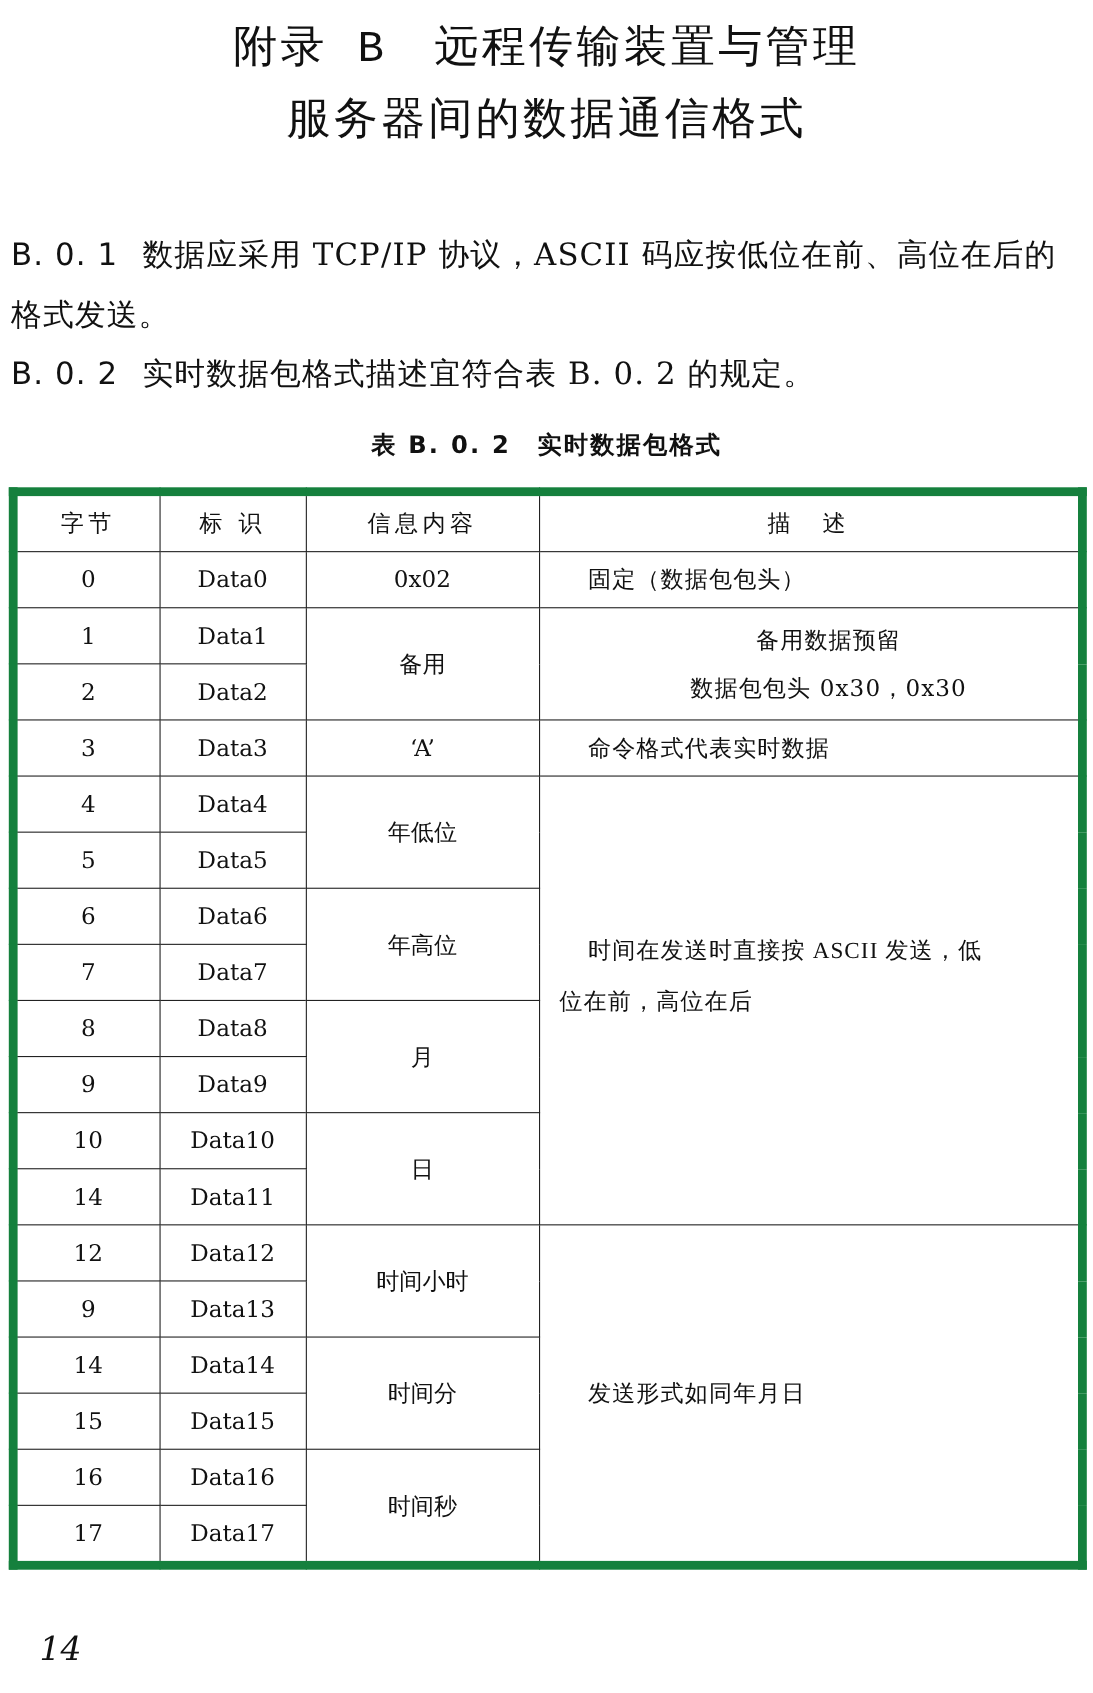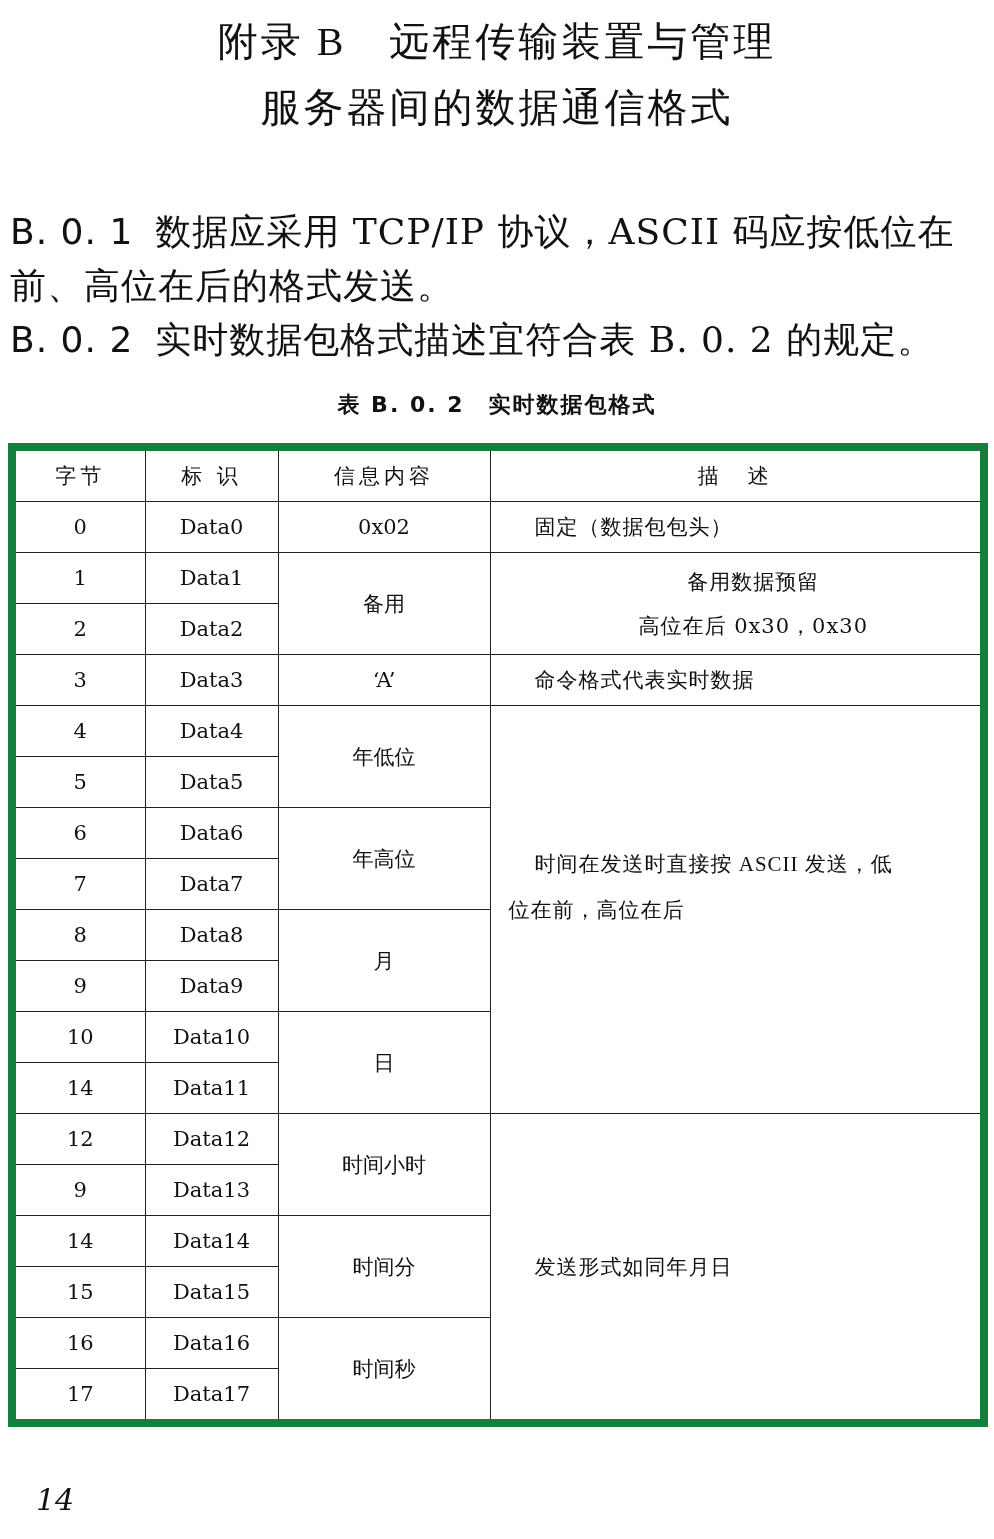"附录 B 远程传输装置与管理" .title { font-family: Liberation Serif, serif -> Liberation Mono, monospace }
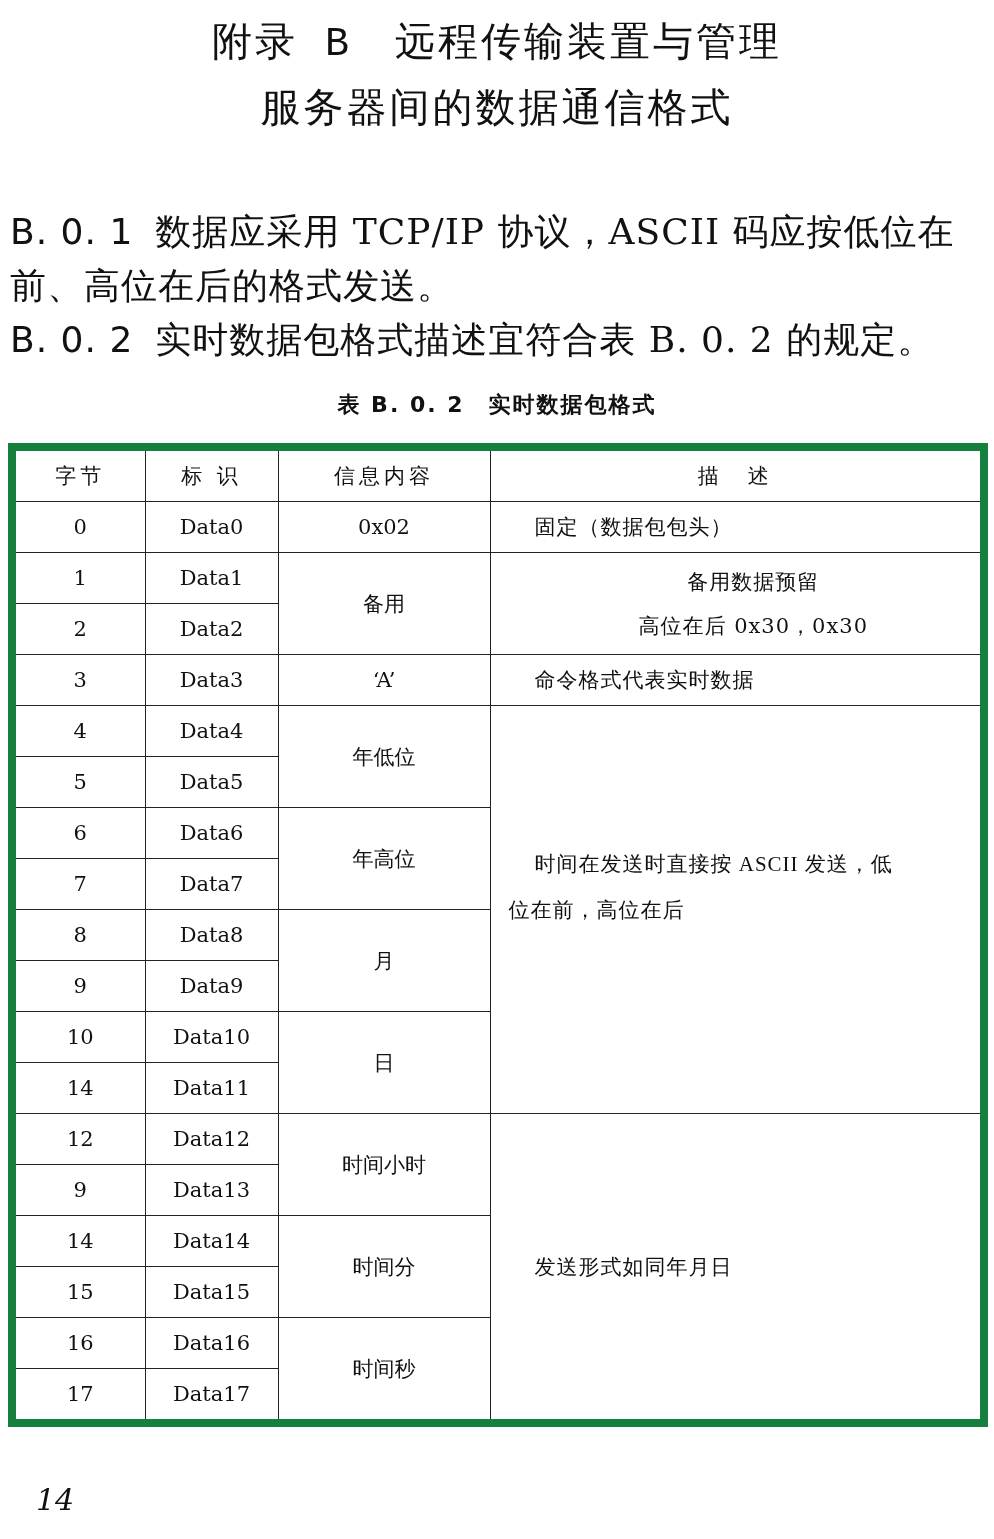"B. 0. 1 数据应采用 TCP/IP" .para { font-size: 36px -> 28px }
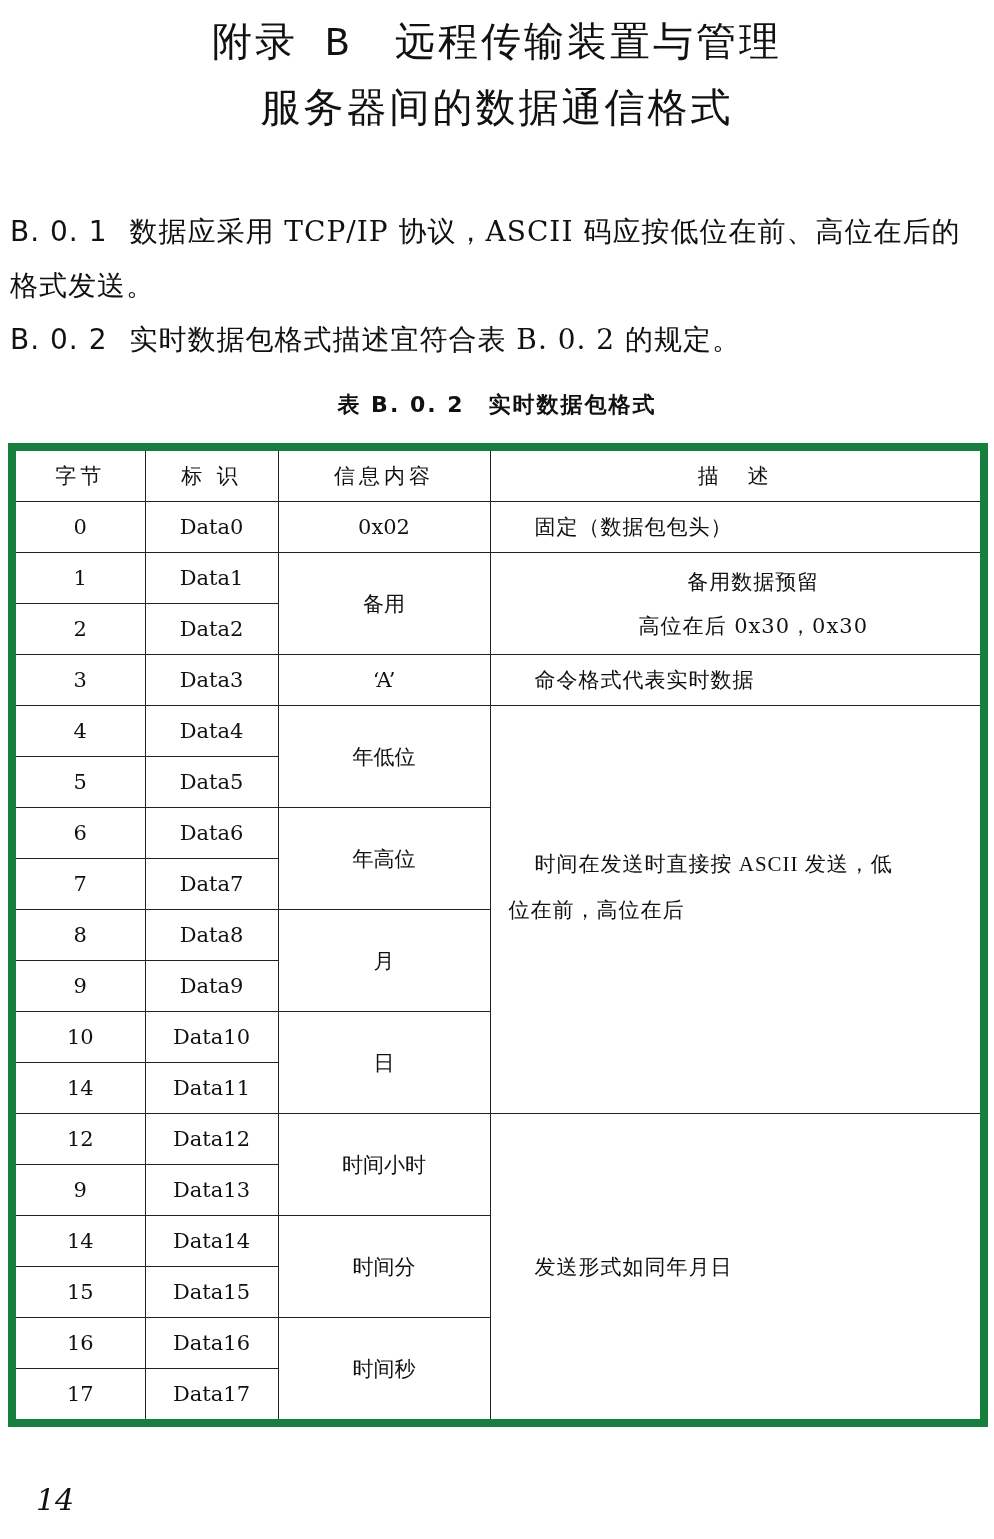"高位在后 0x30，0x30" div { text: 高位在后 -> 数据包包头 }
